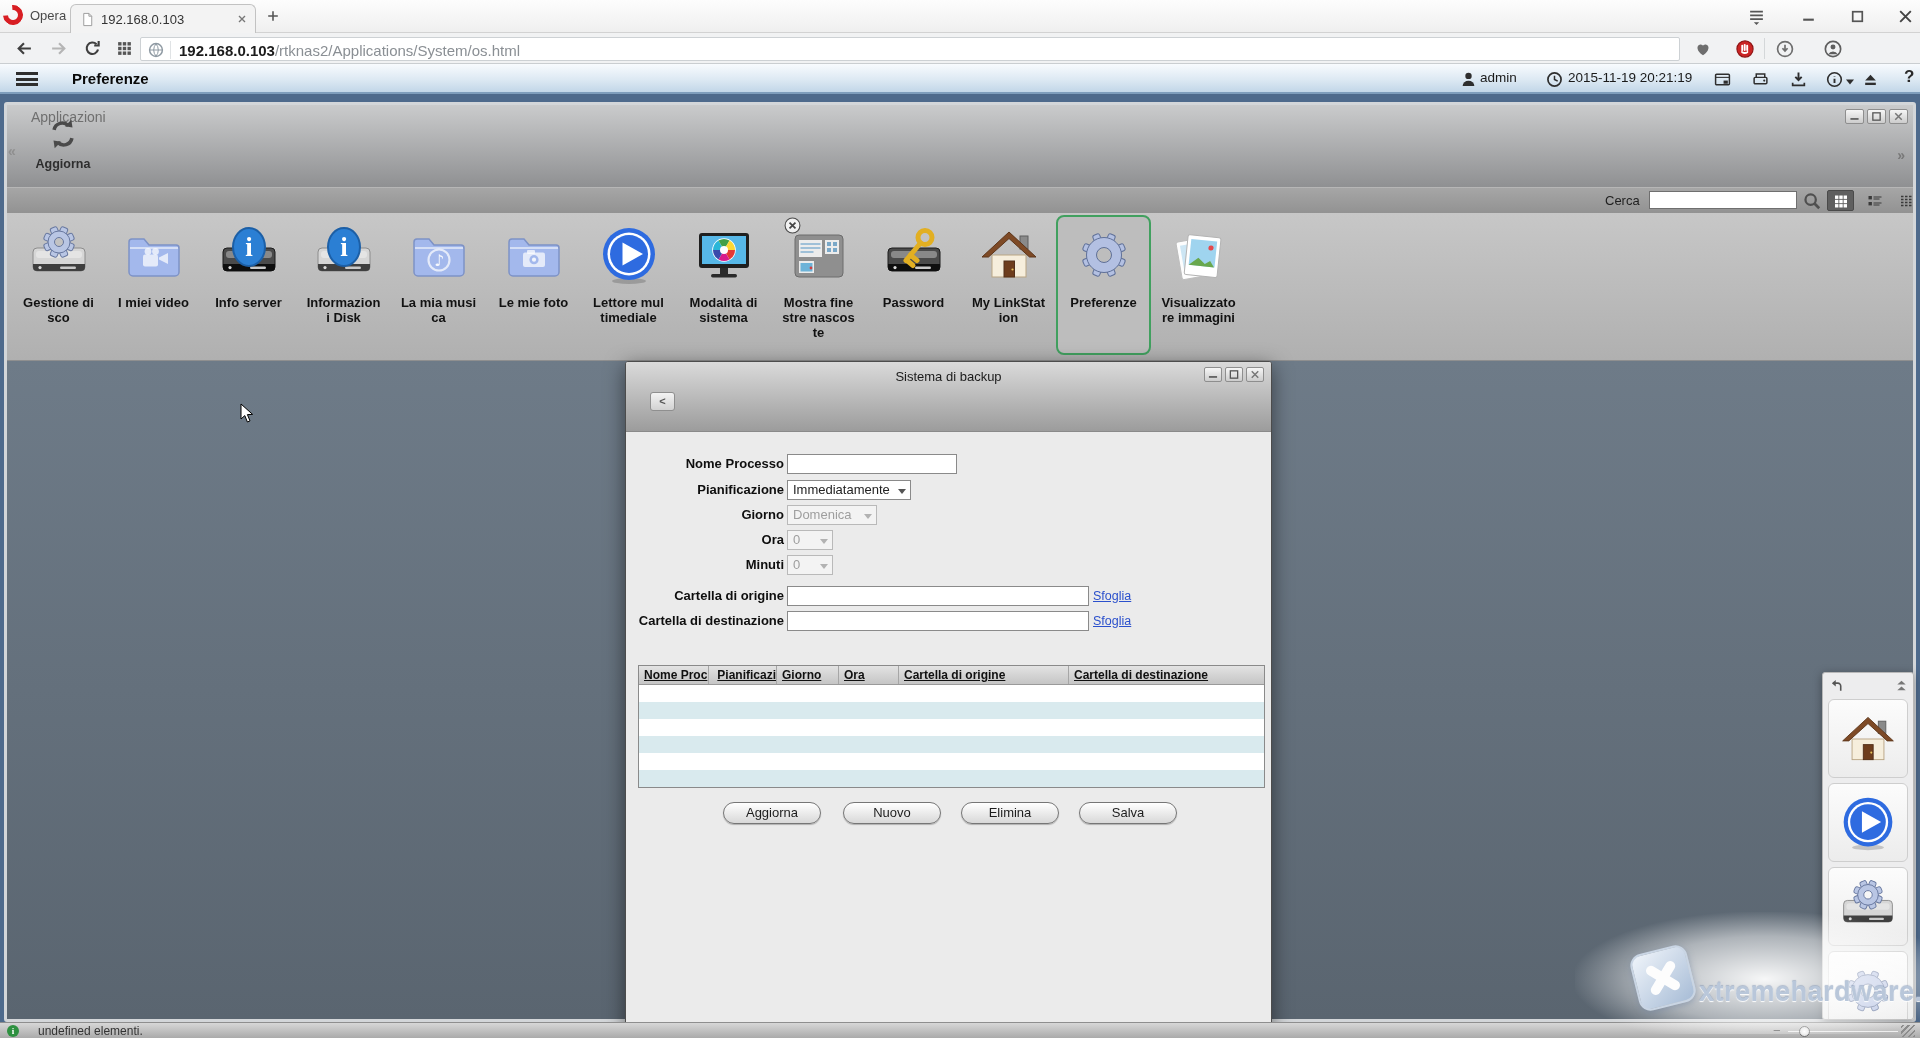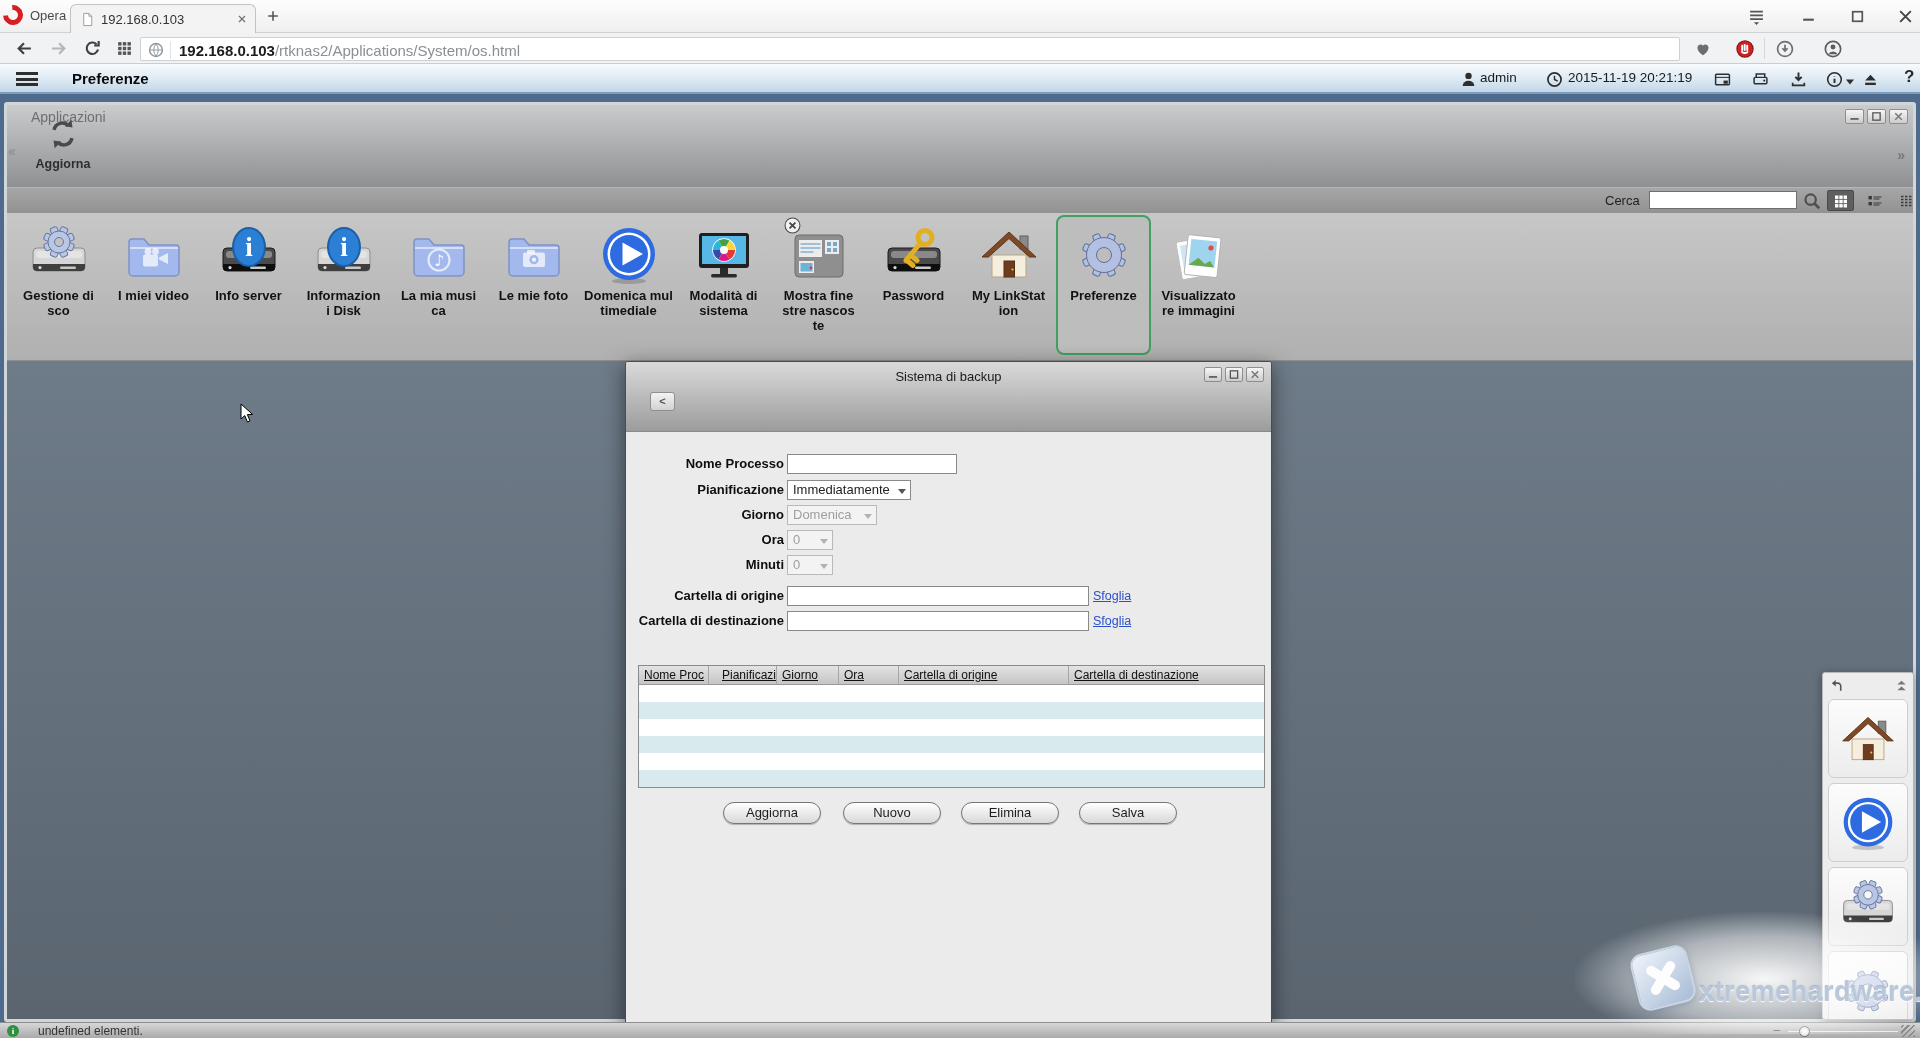"Gestione di" .app-label { margin-top: 1px -> 8px }
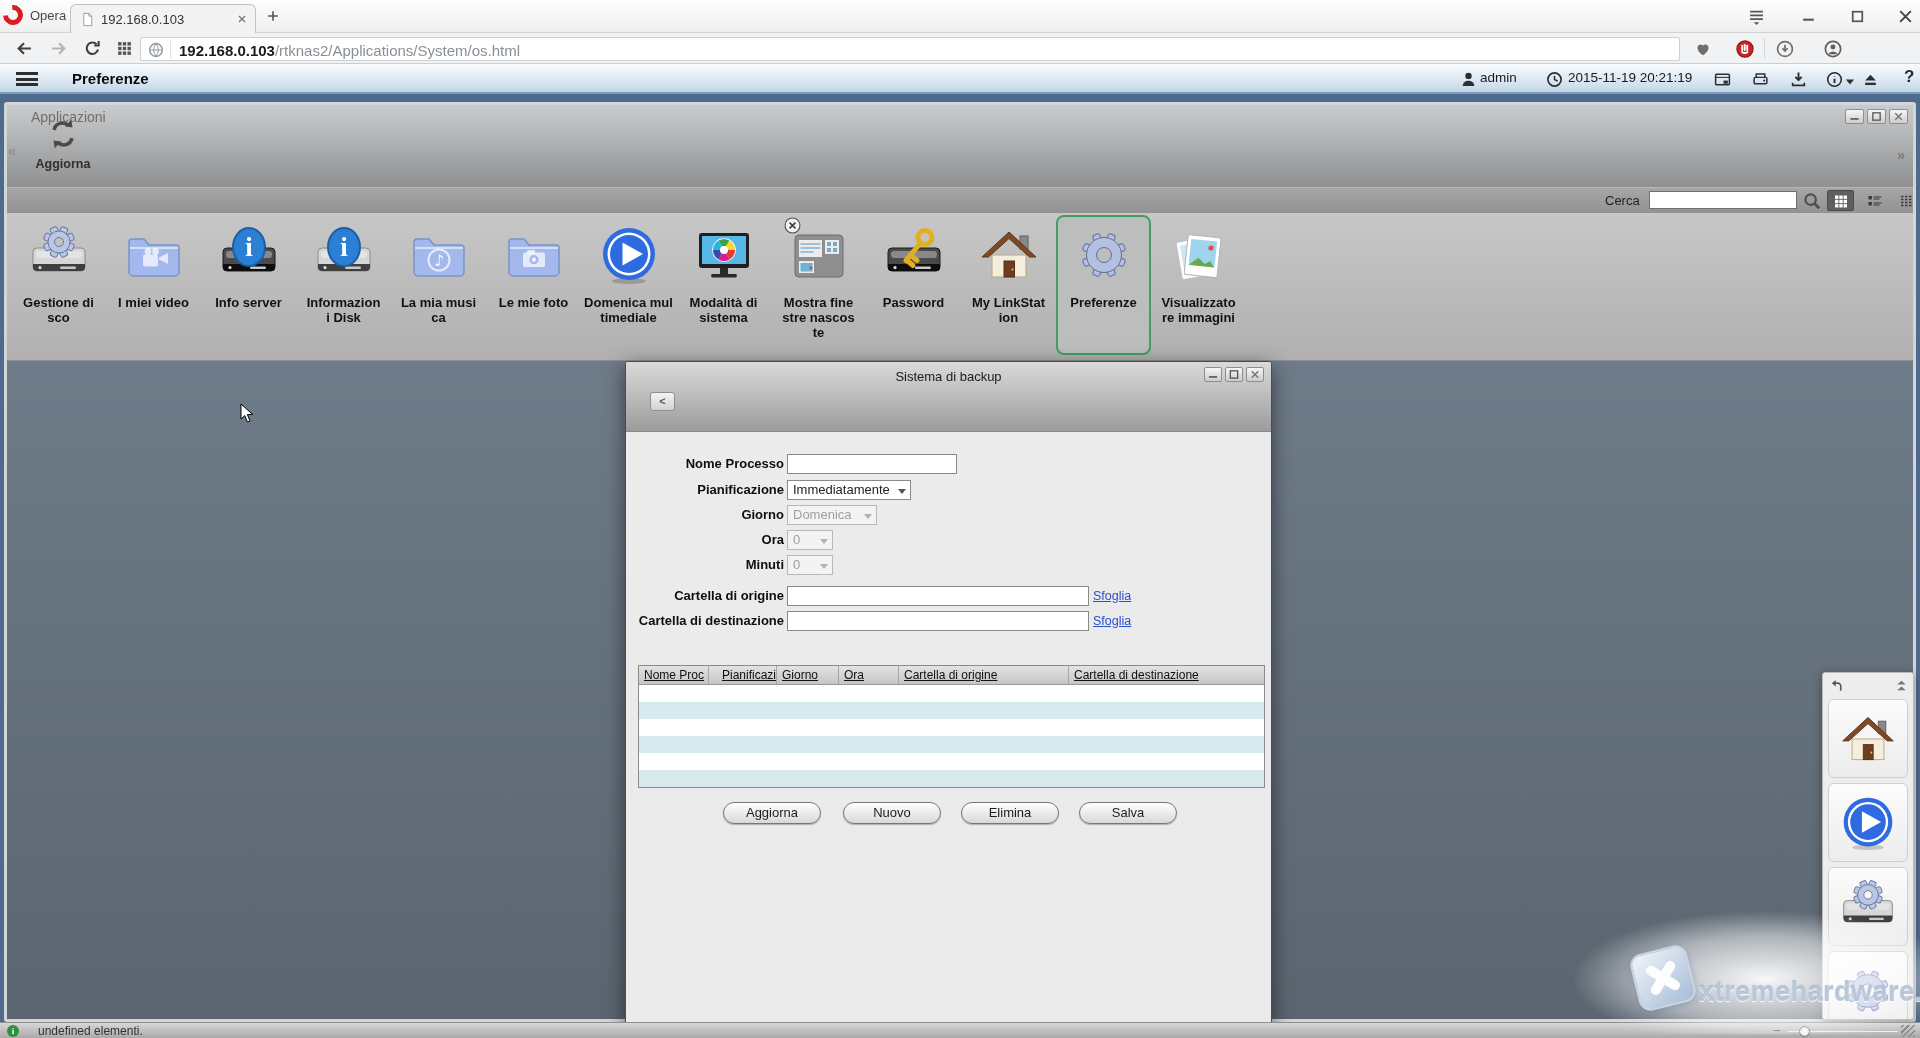"Domenica mul" div.app-label { text: Domenica -> Lettore }
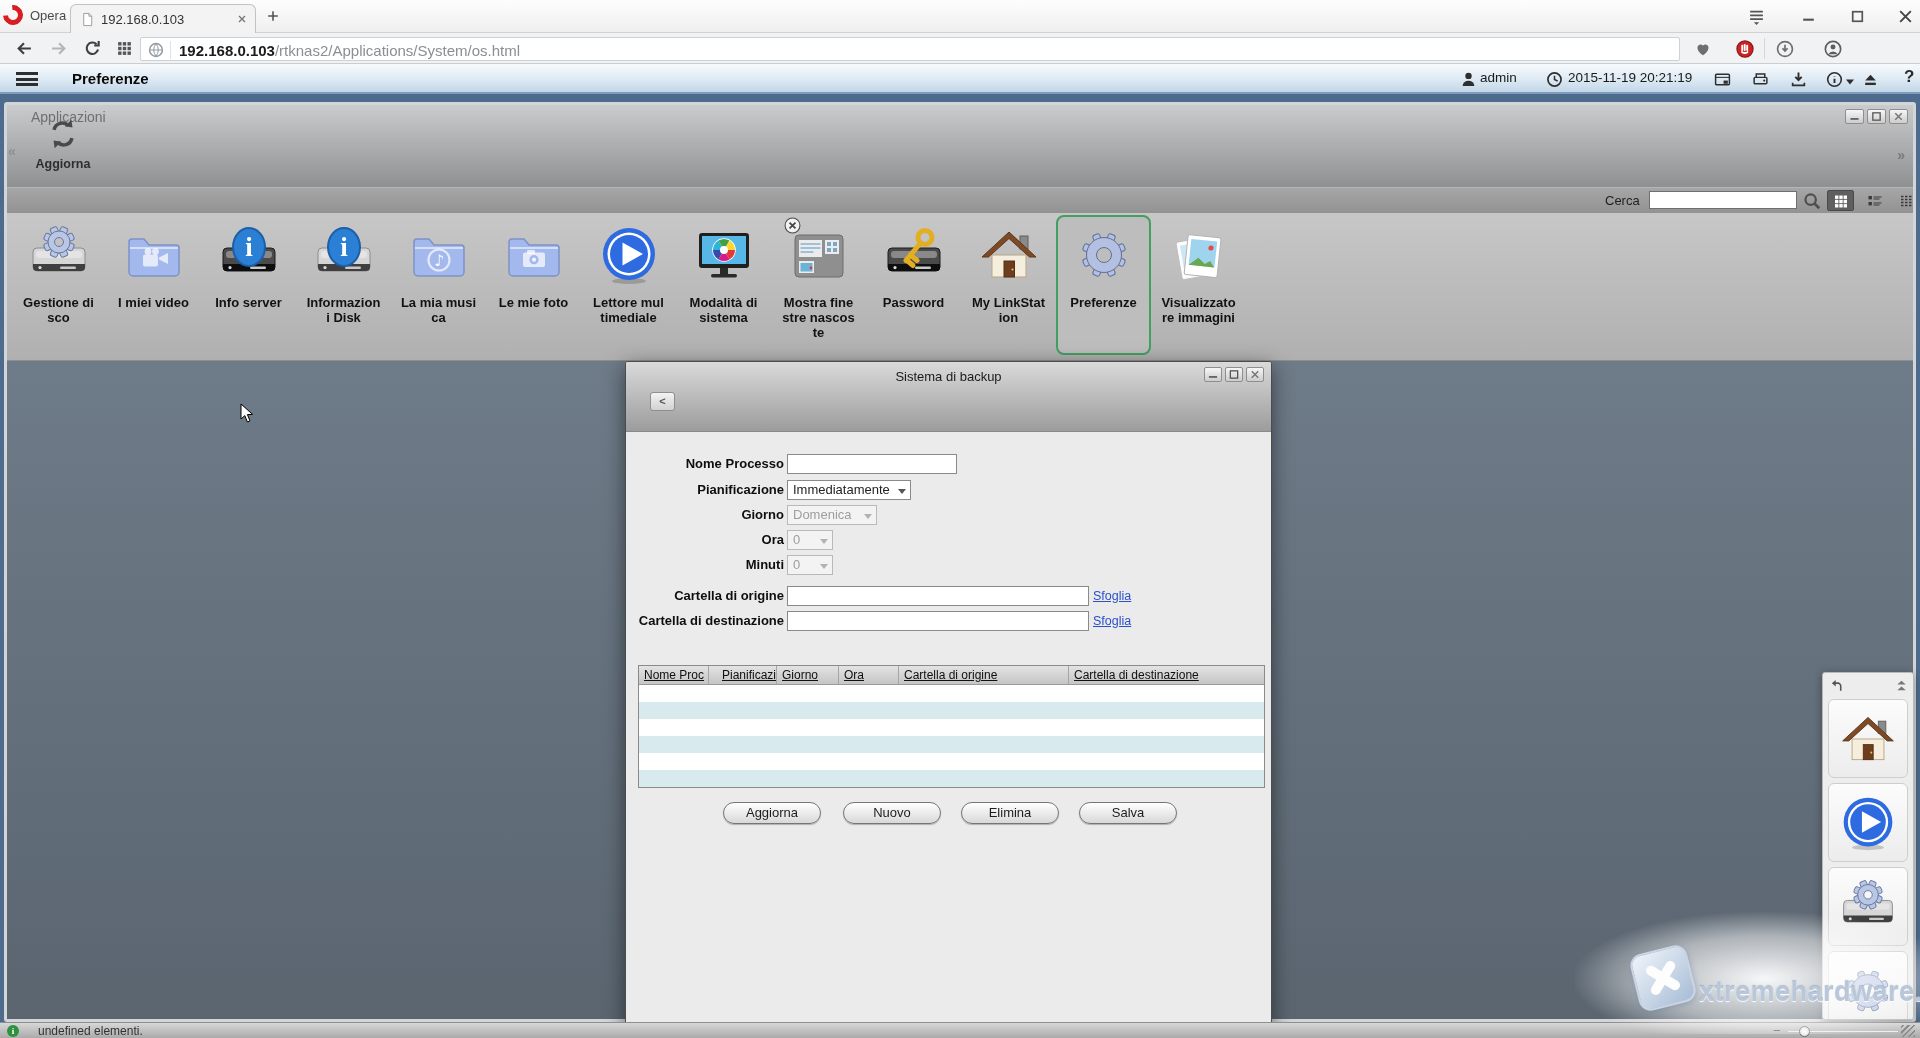"Nome Proc" .bt-th { font-weight: normal -> bold }
